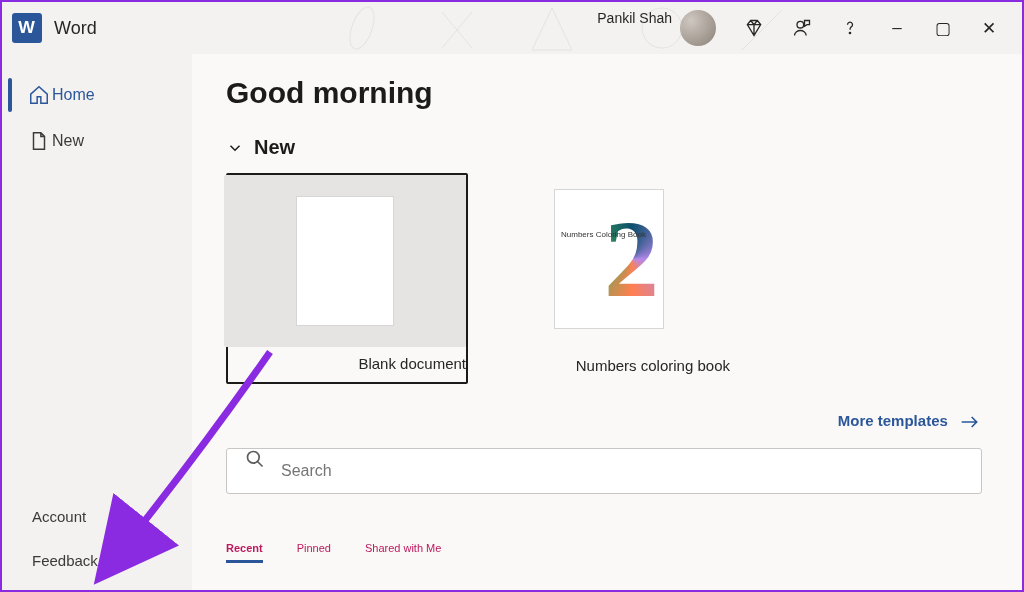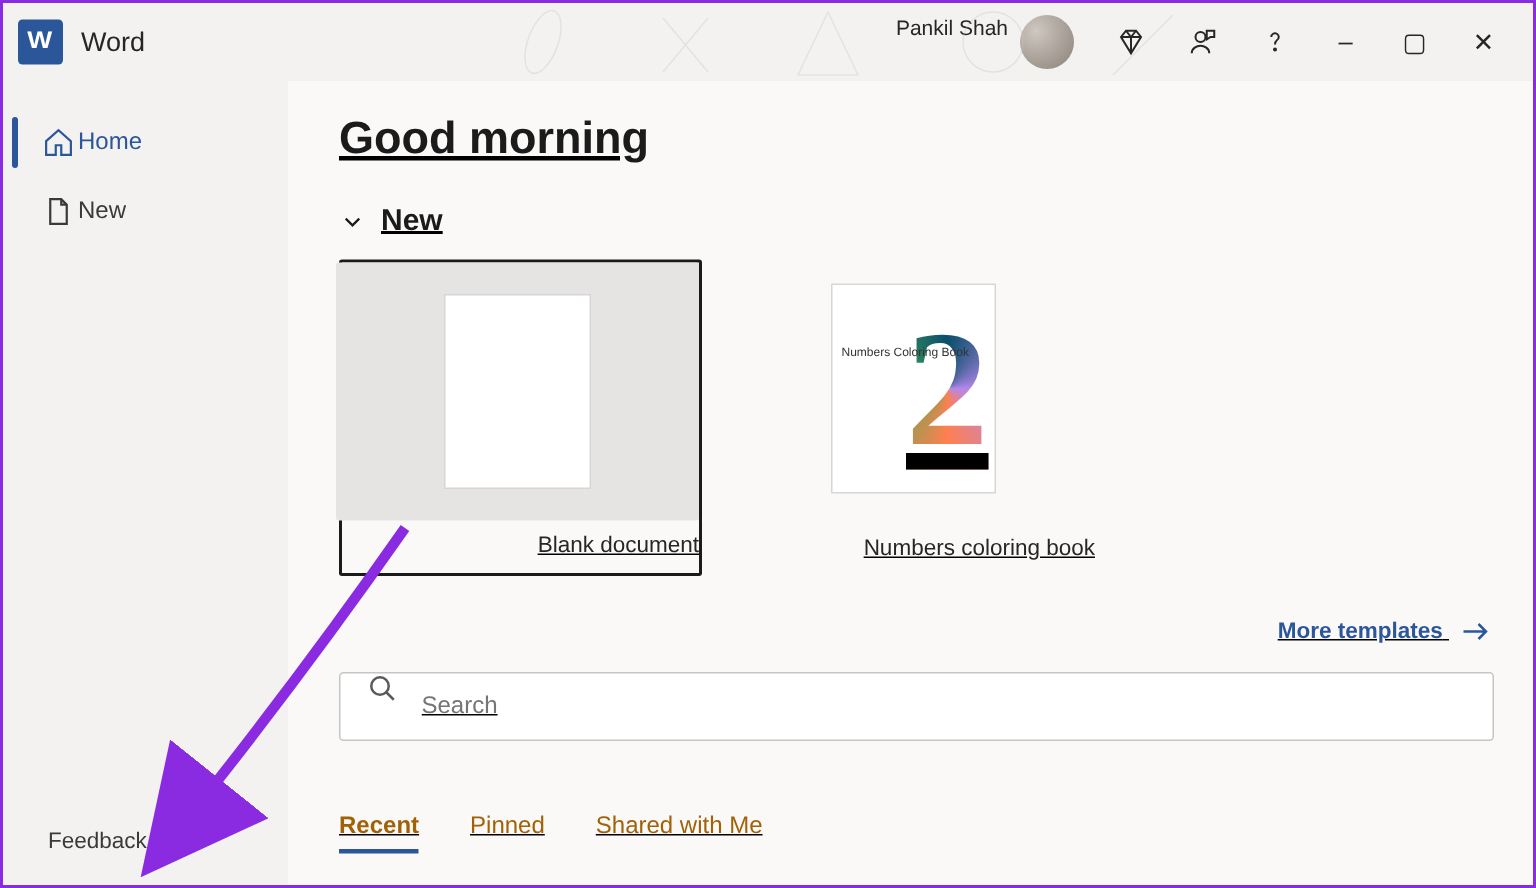"Good morning" .main { padding: 22px 26px 0 34px -> 22px 40px 0 34px; text-decoration: underline -> none }
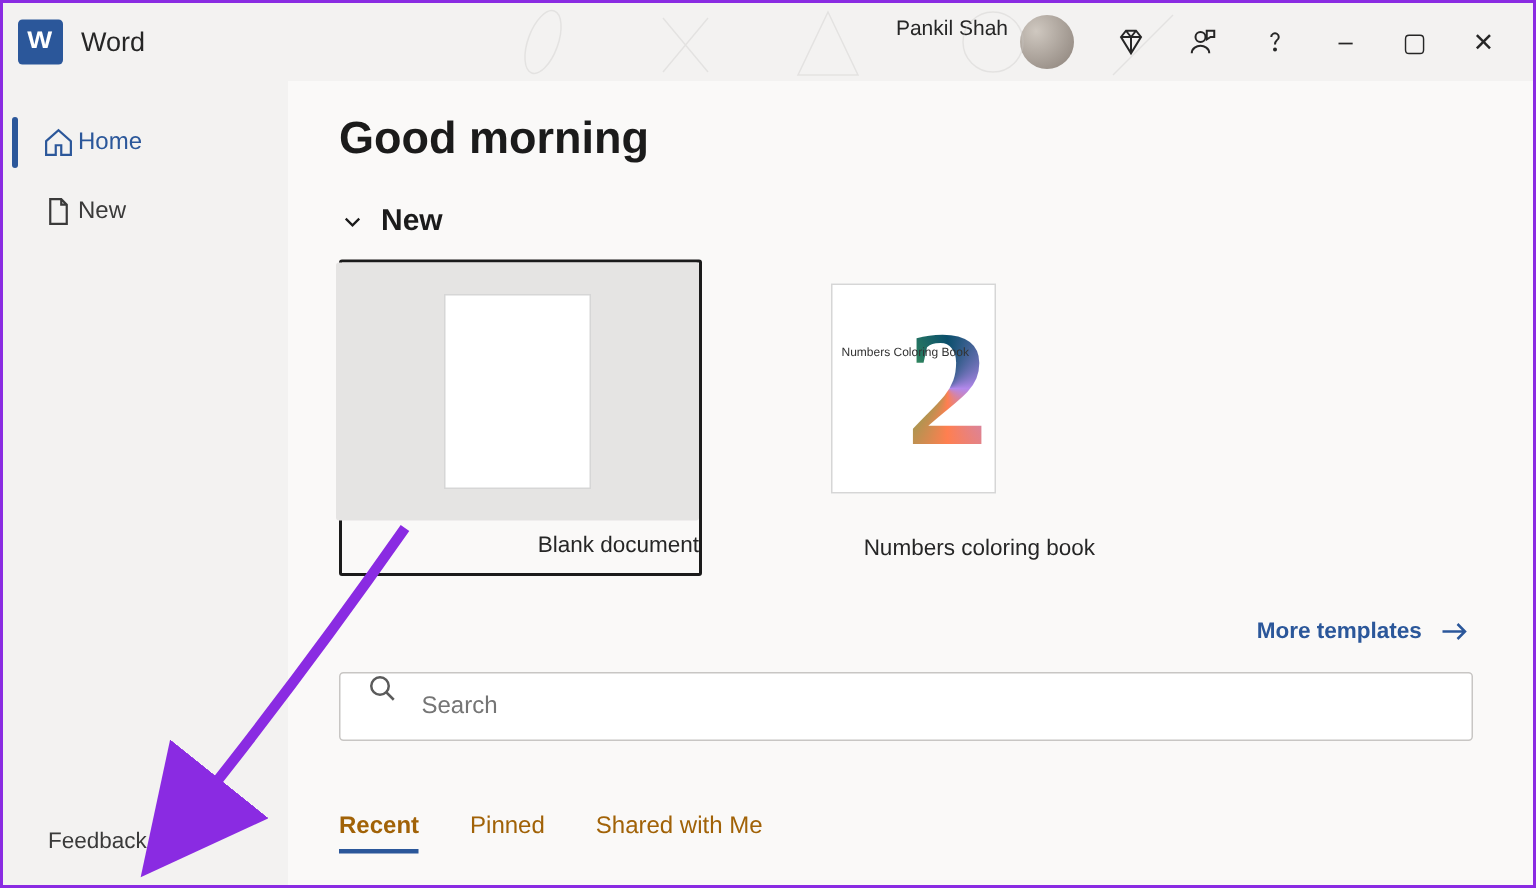"Account" div.side-item { html: none -> <div> <span>Account</span> </div> }
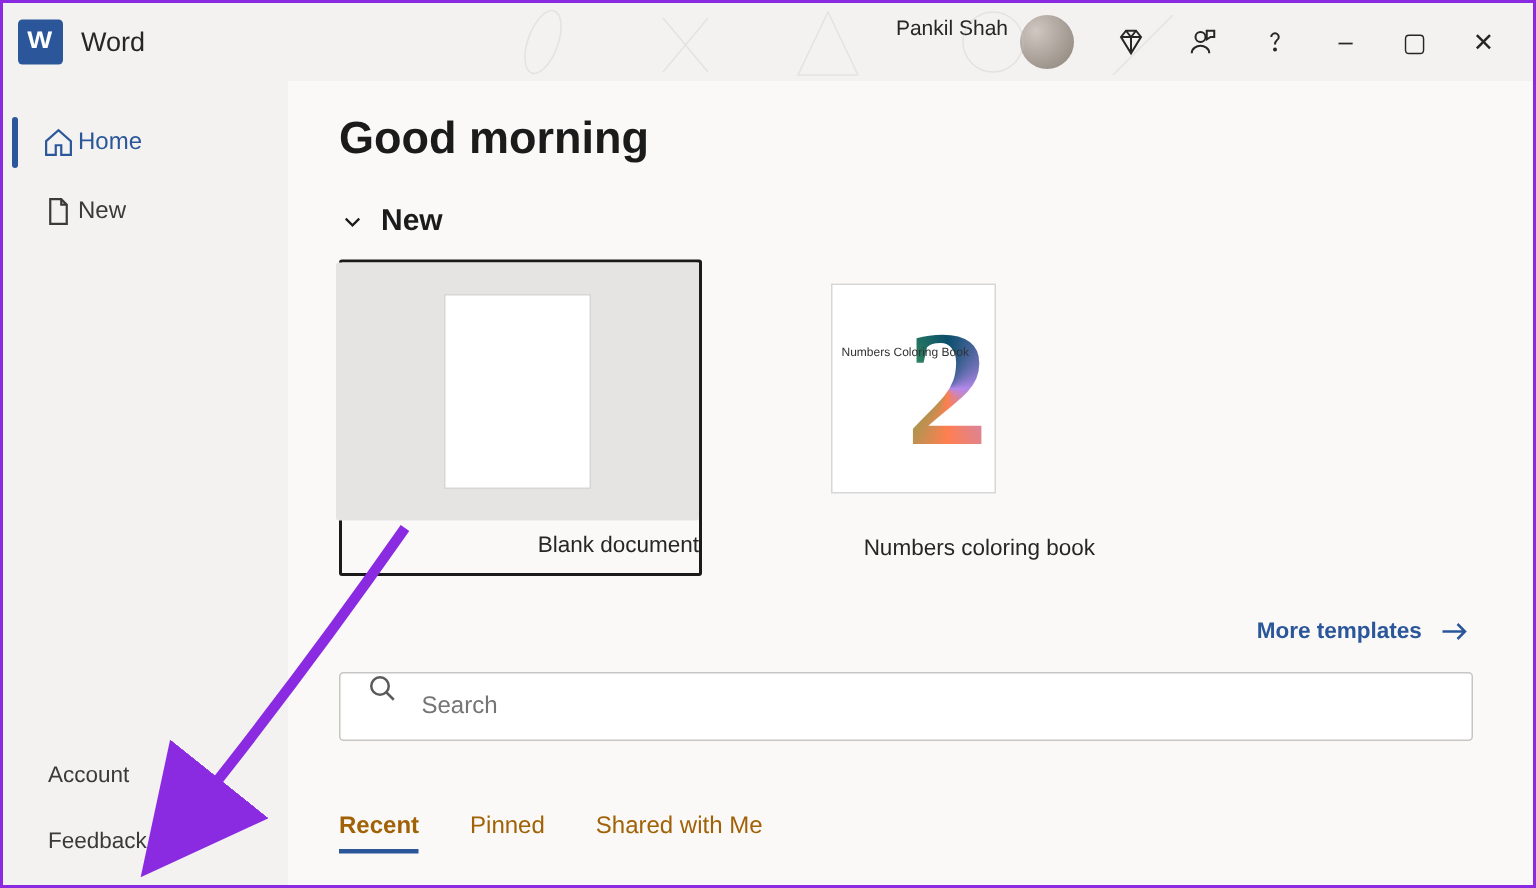"Recent" .tabs { color: #a16207 -> #be185d; font-size: 16px -> 11px }
